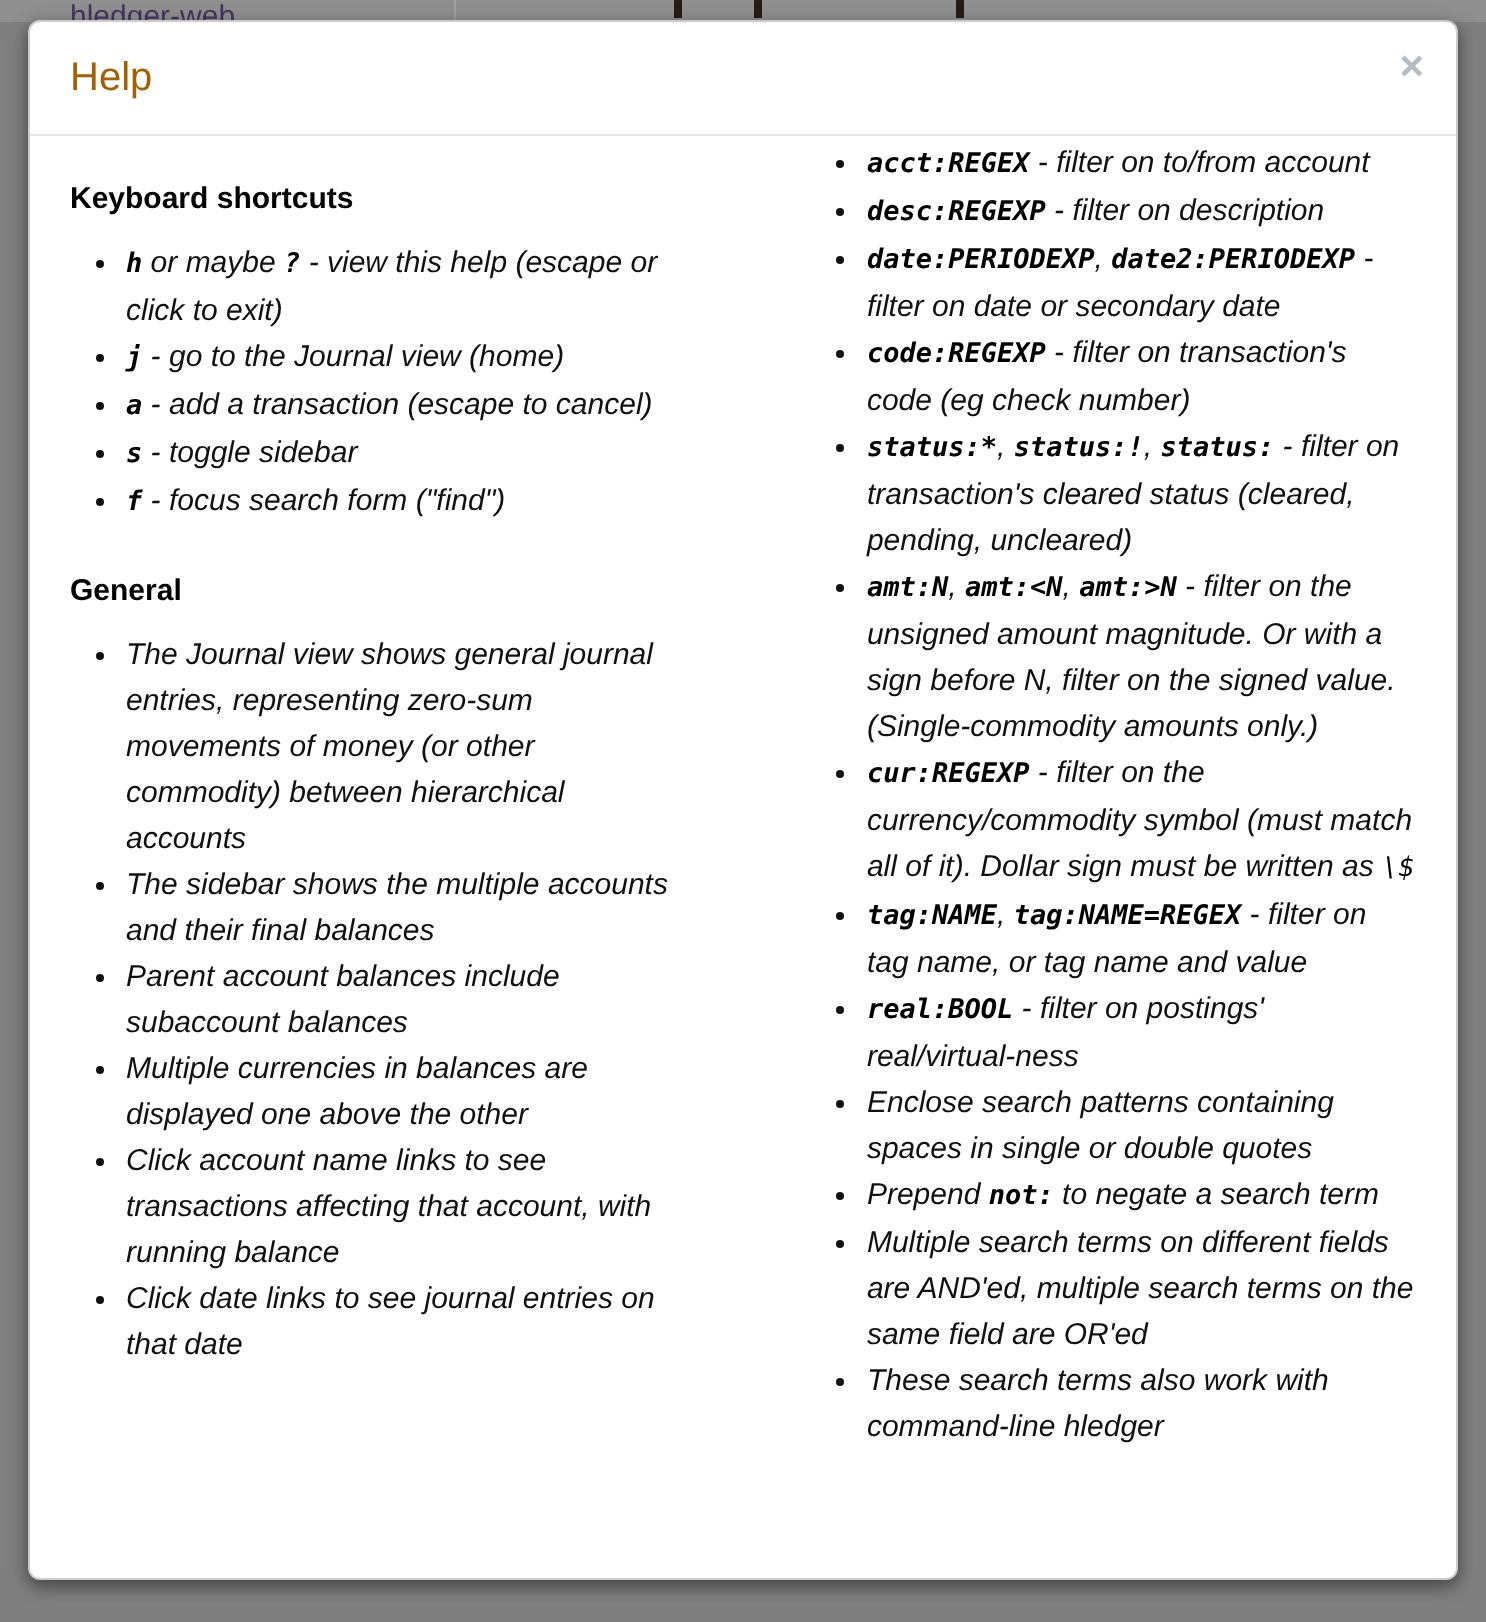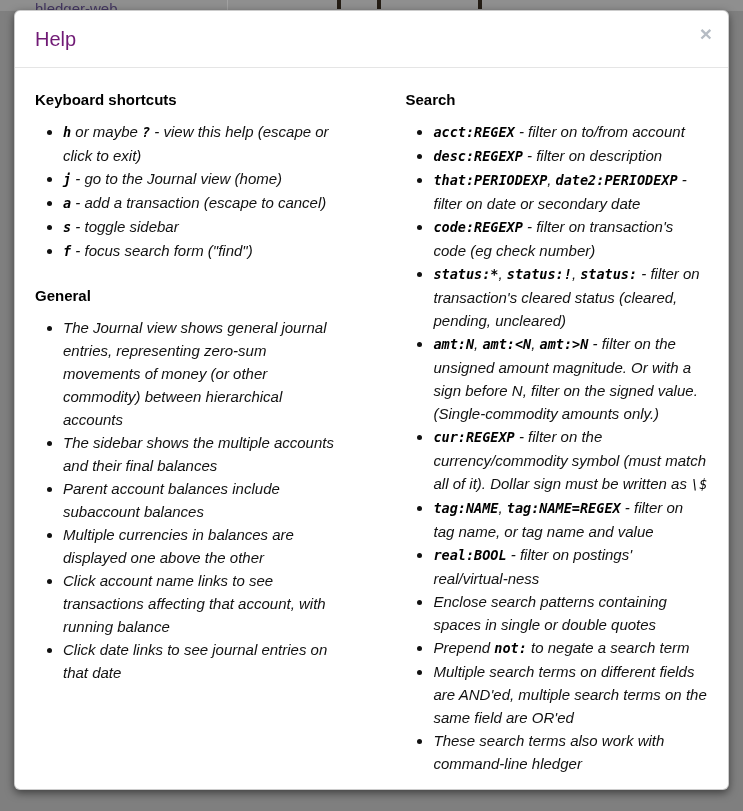"Help" .modal-title { color: #701a75 -> #a16207 }
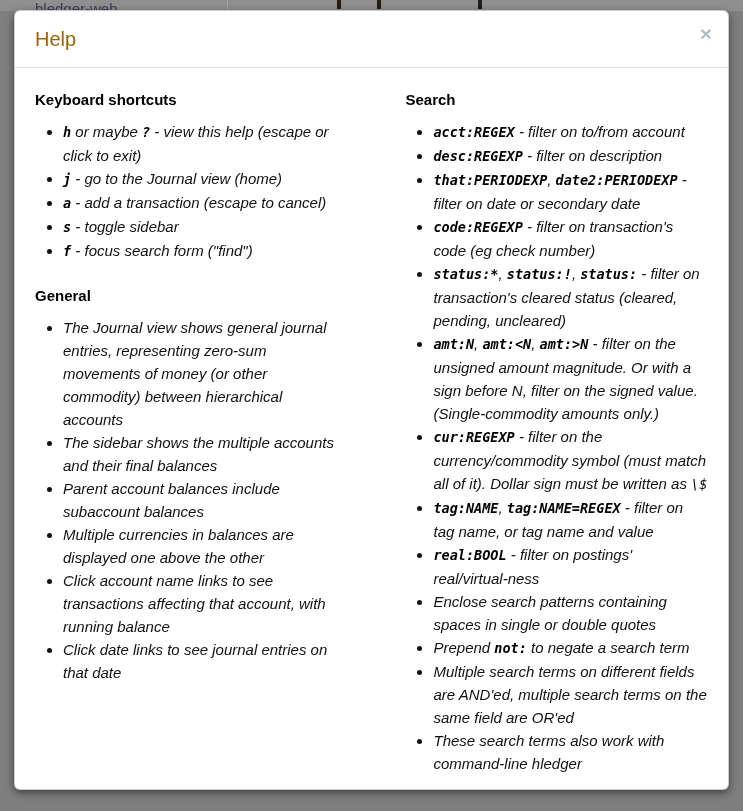"Search" h3 { html: <h3>Search</h3> -> none }
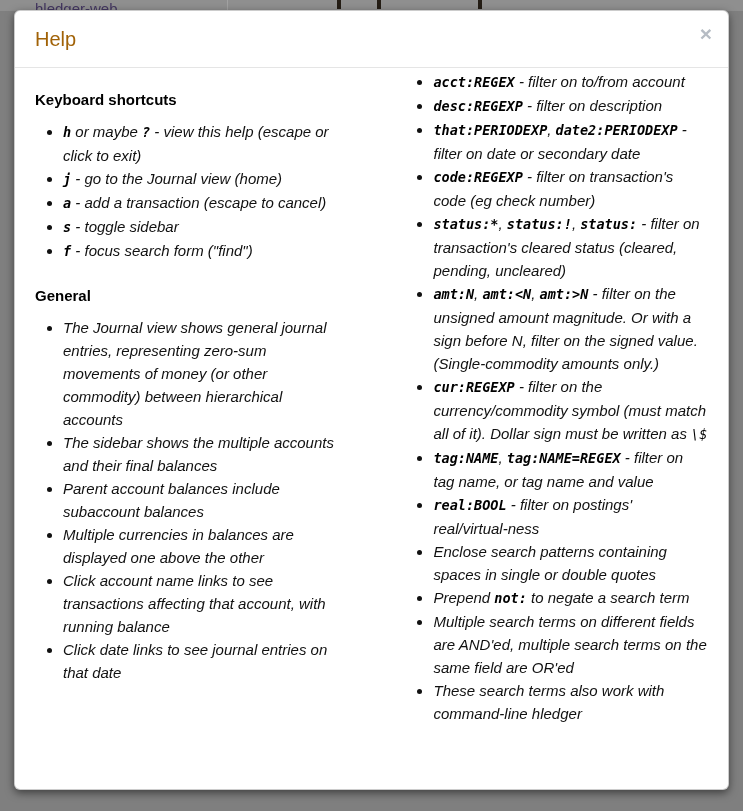"that:PERIODEXP" code { text: that:PERIODEXP -> date:PERIODEXP }
